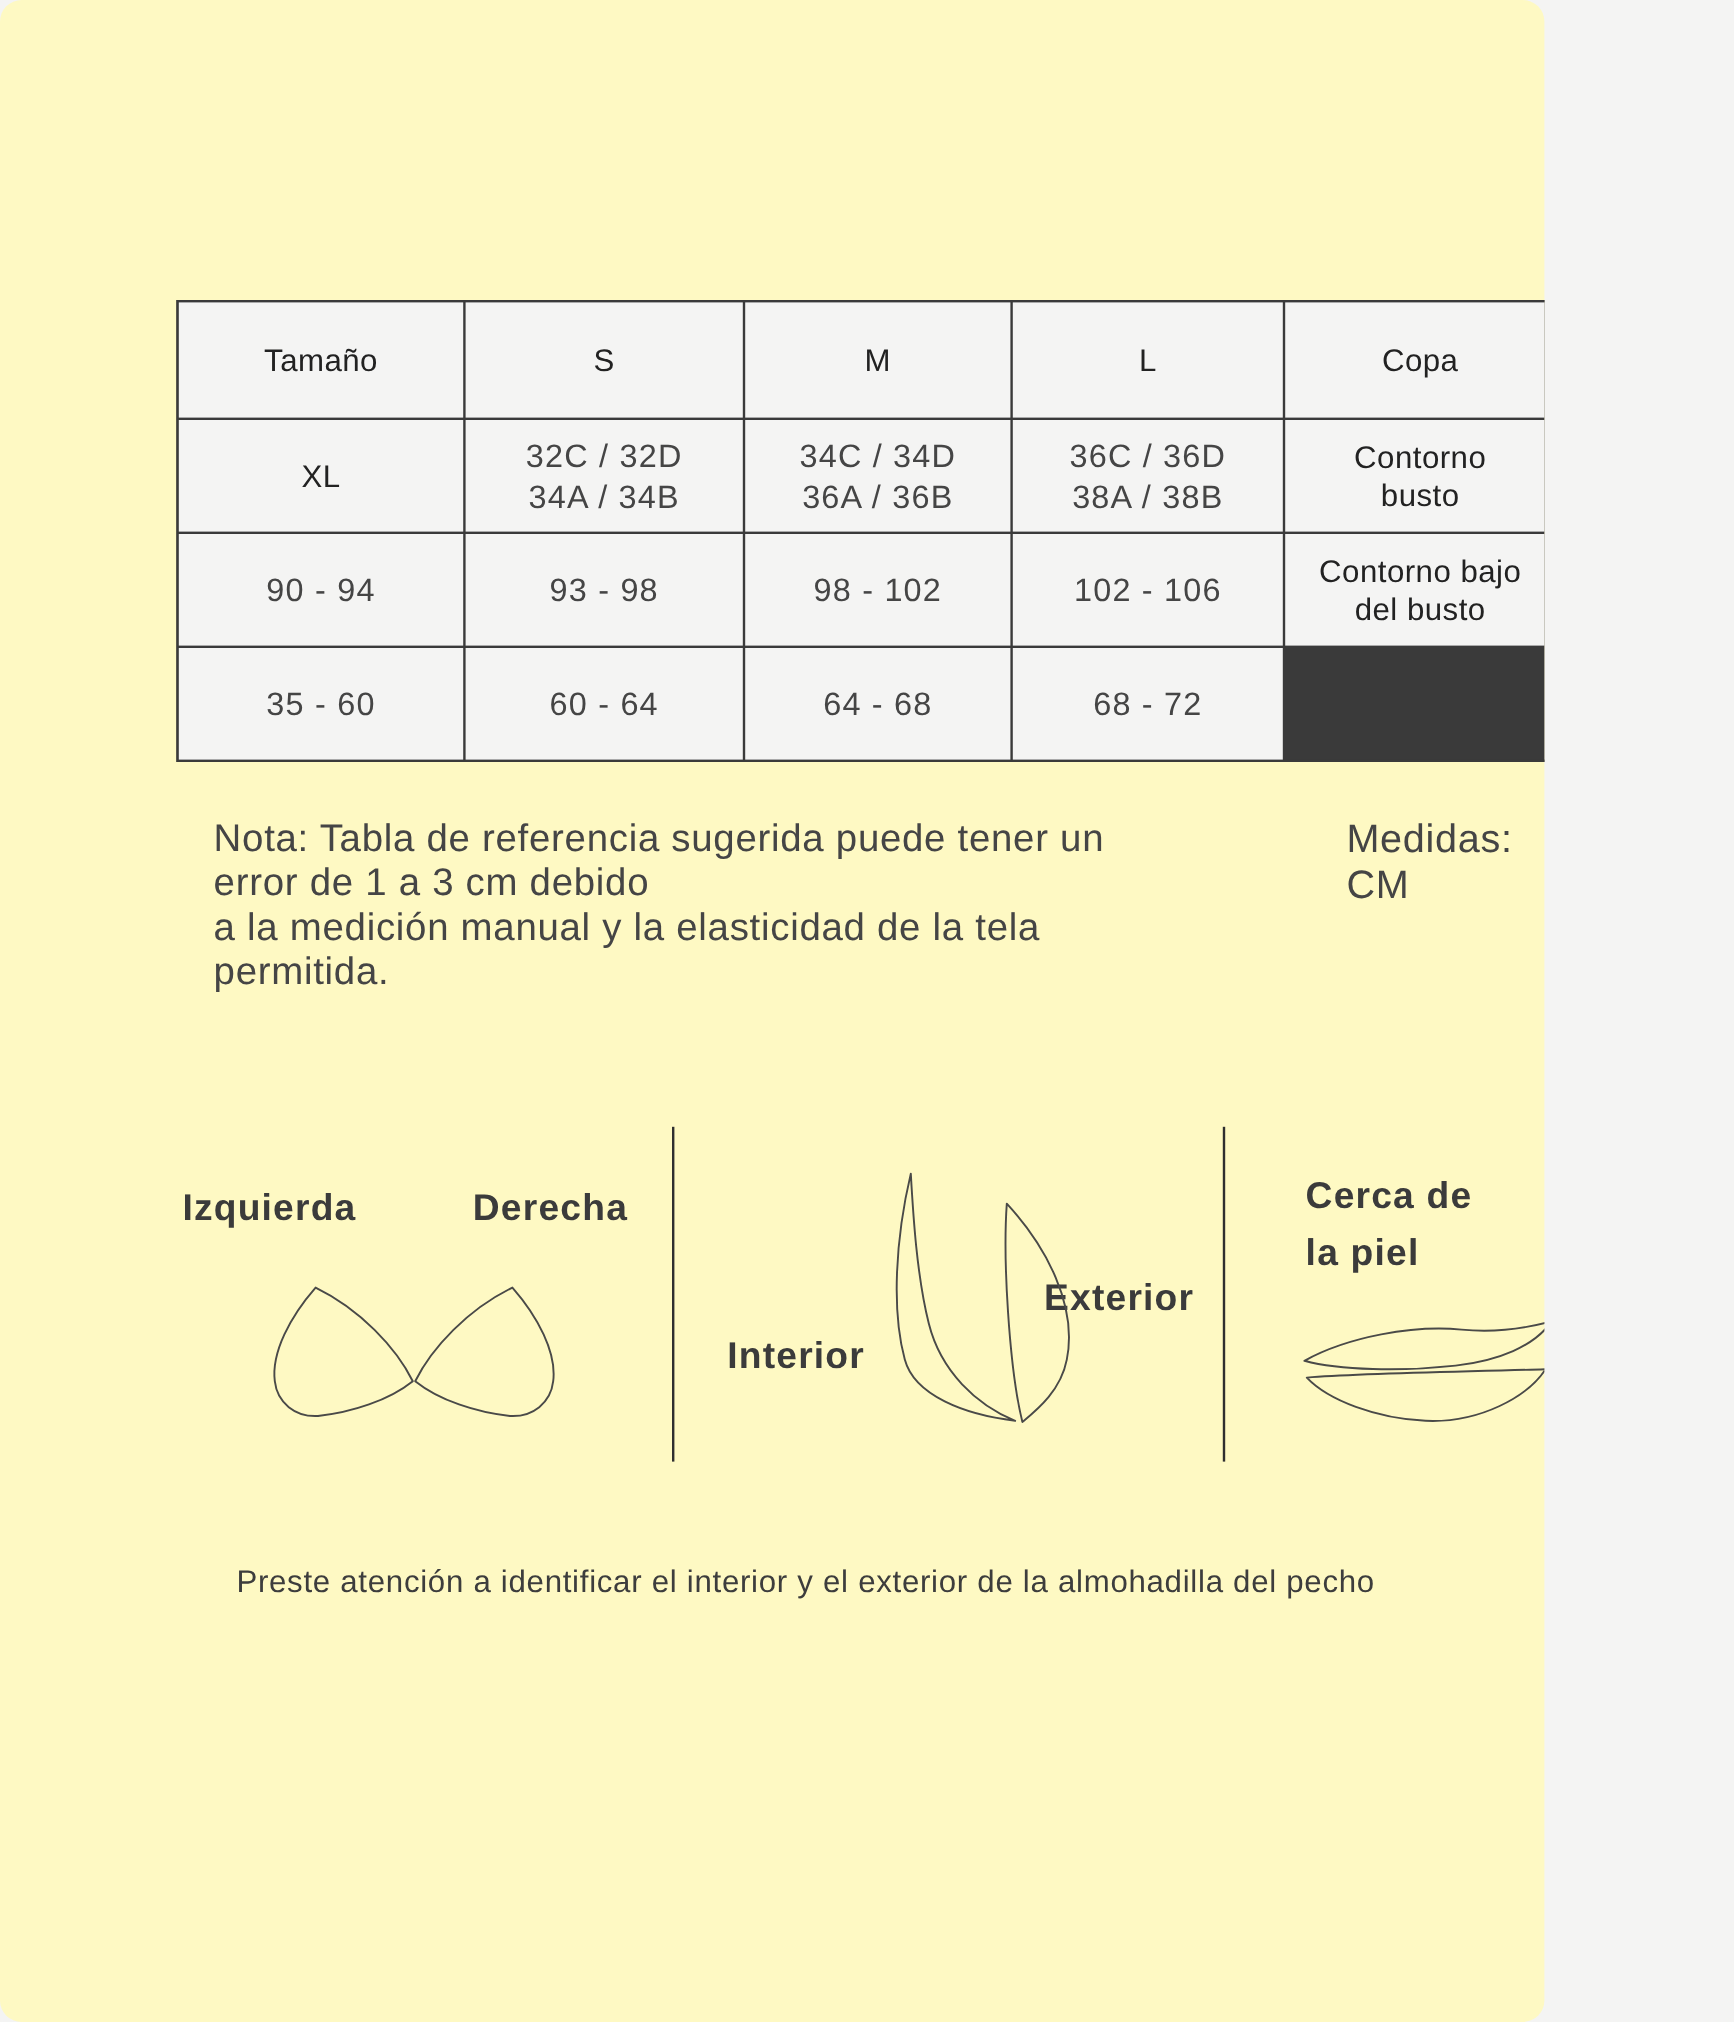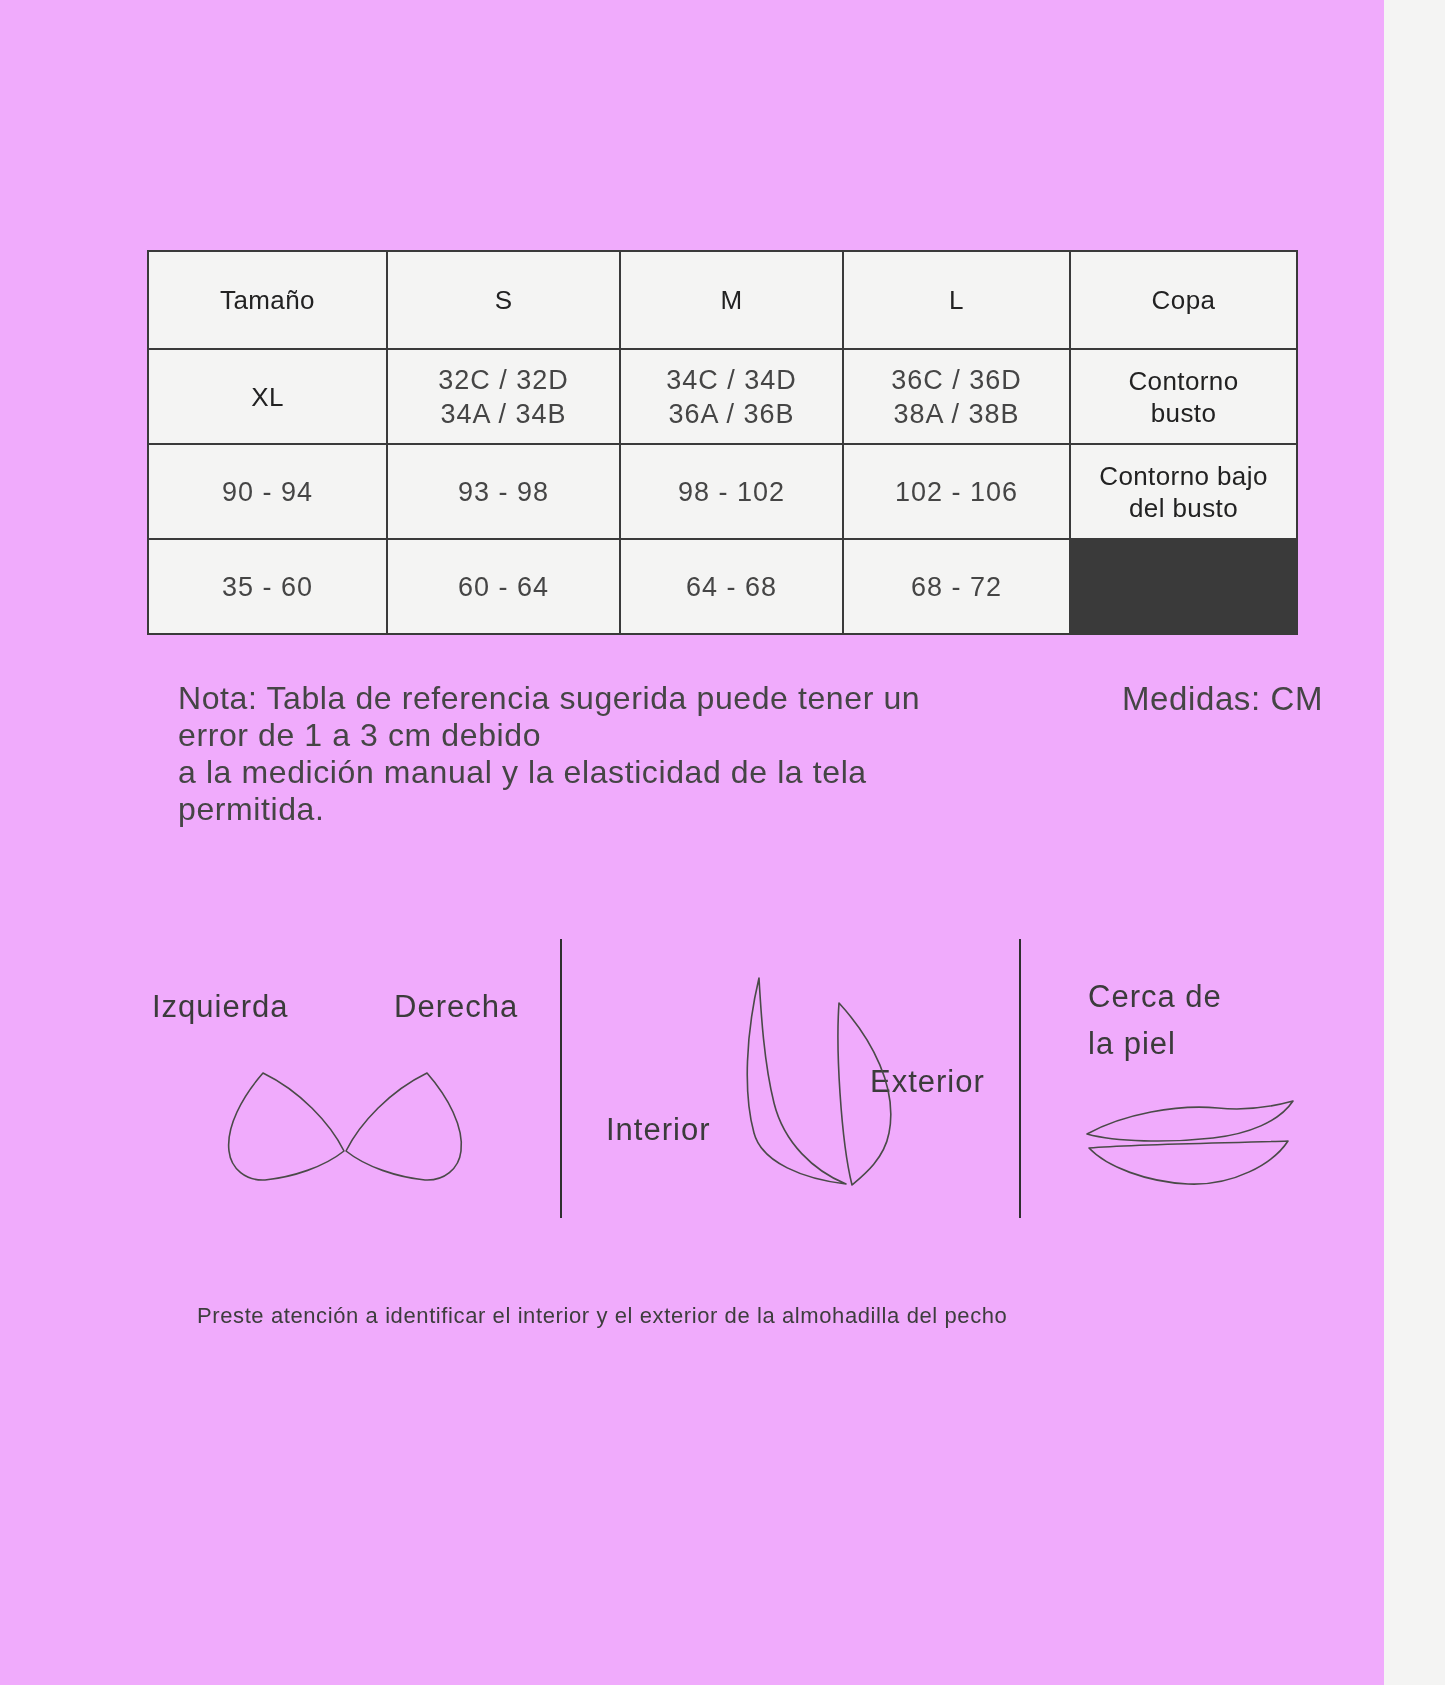"Tamaño" .stage { background: #f0abfc -> #fef9c3; border-radius: none -> 18px; width: 1384px -> 1287px }
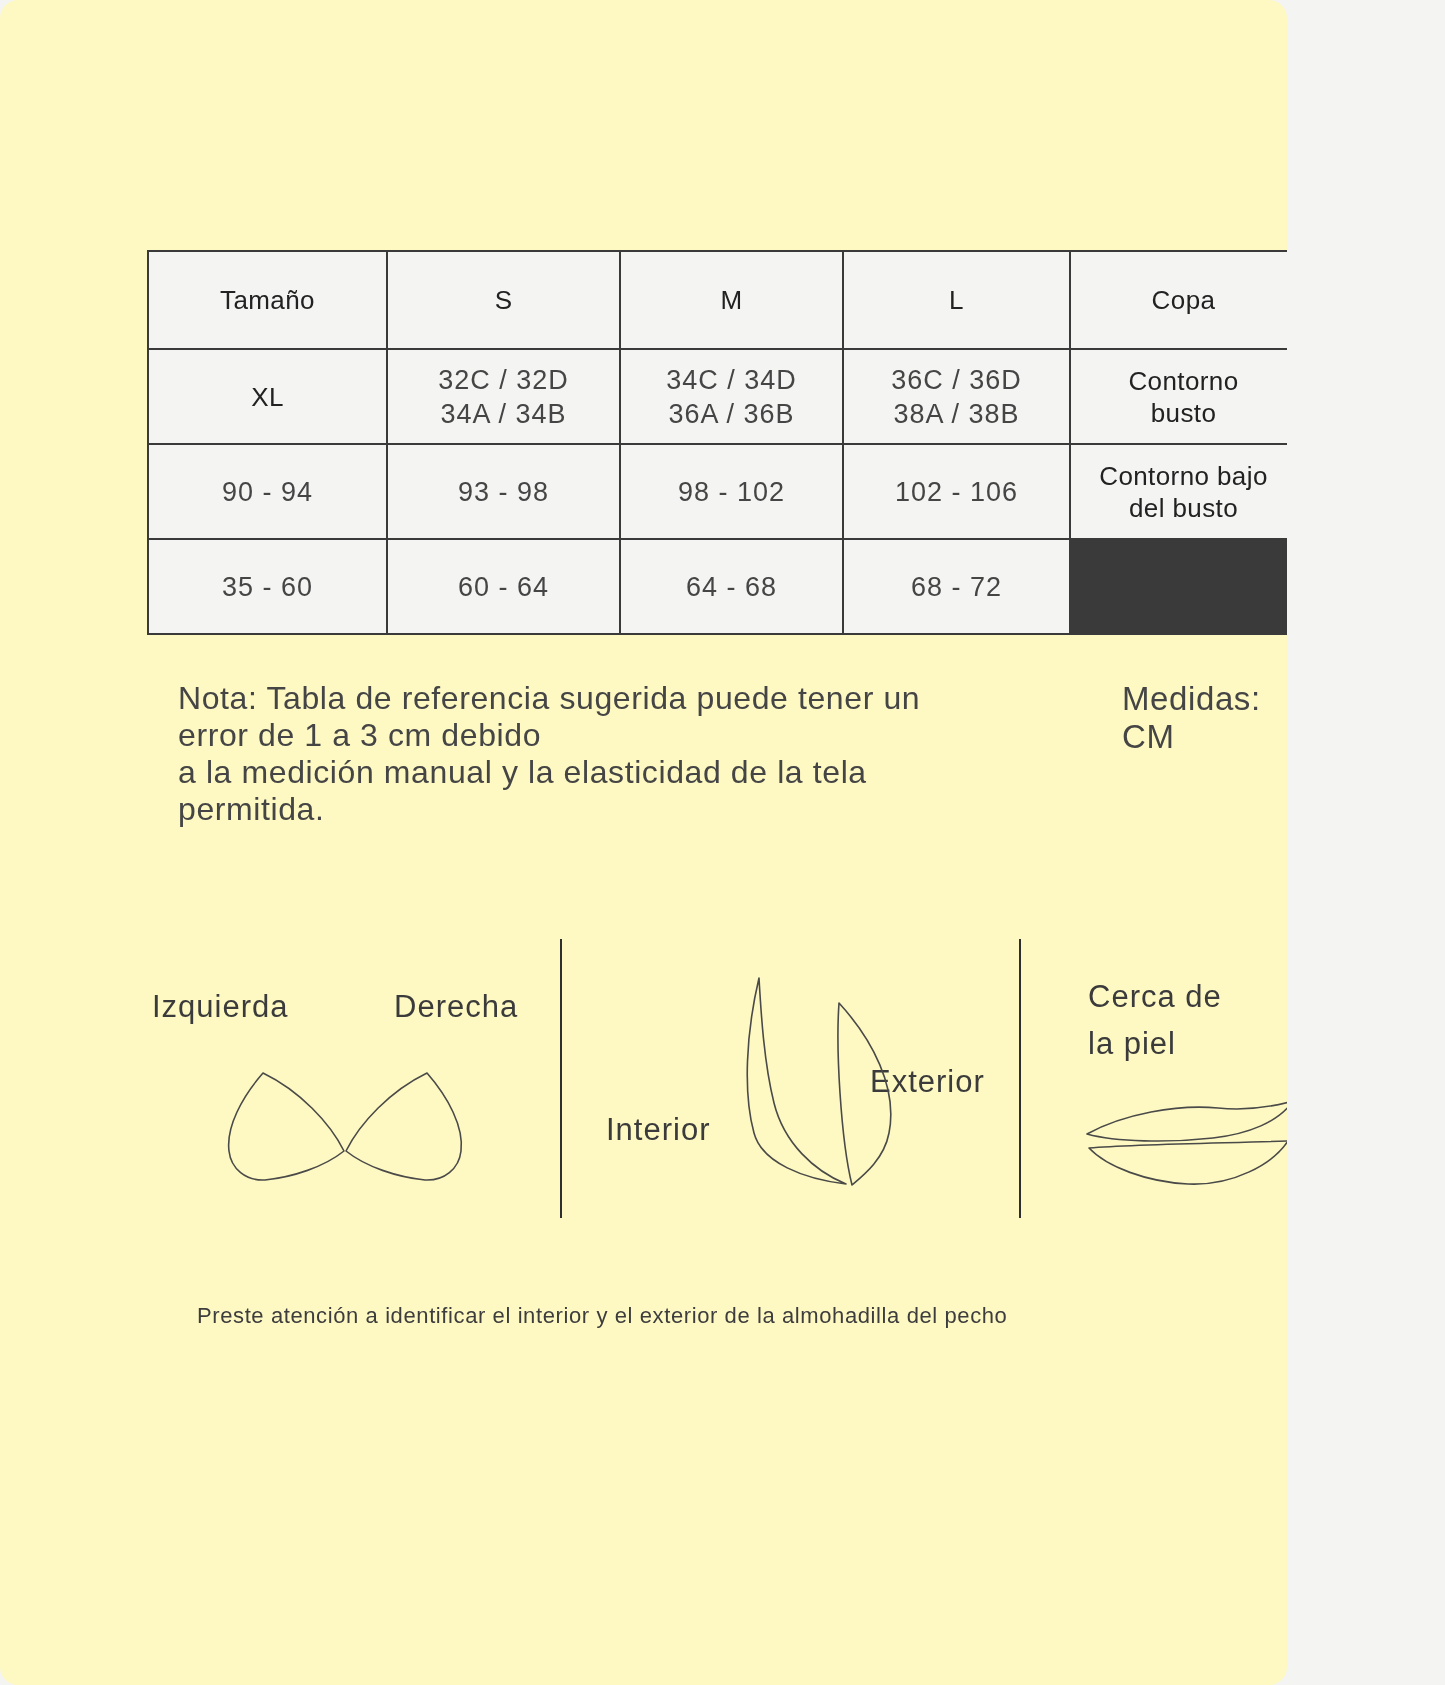"Izquierda" .diagram-label { font-weight: 400 -> 700 }
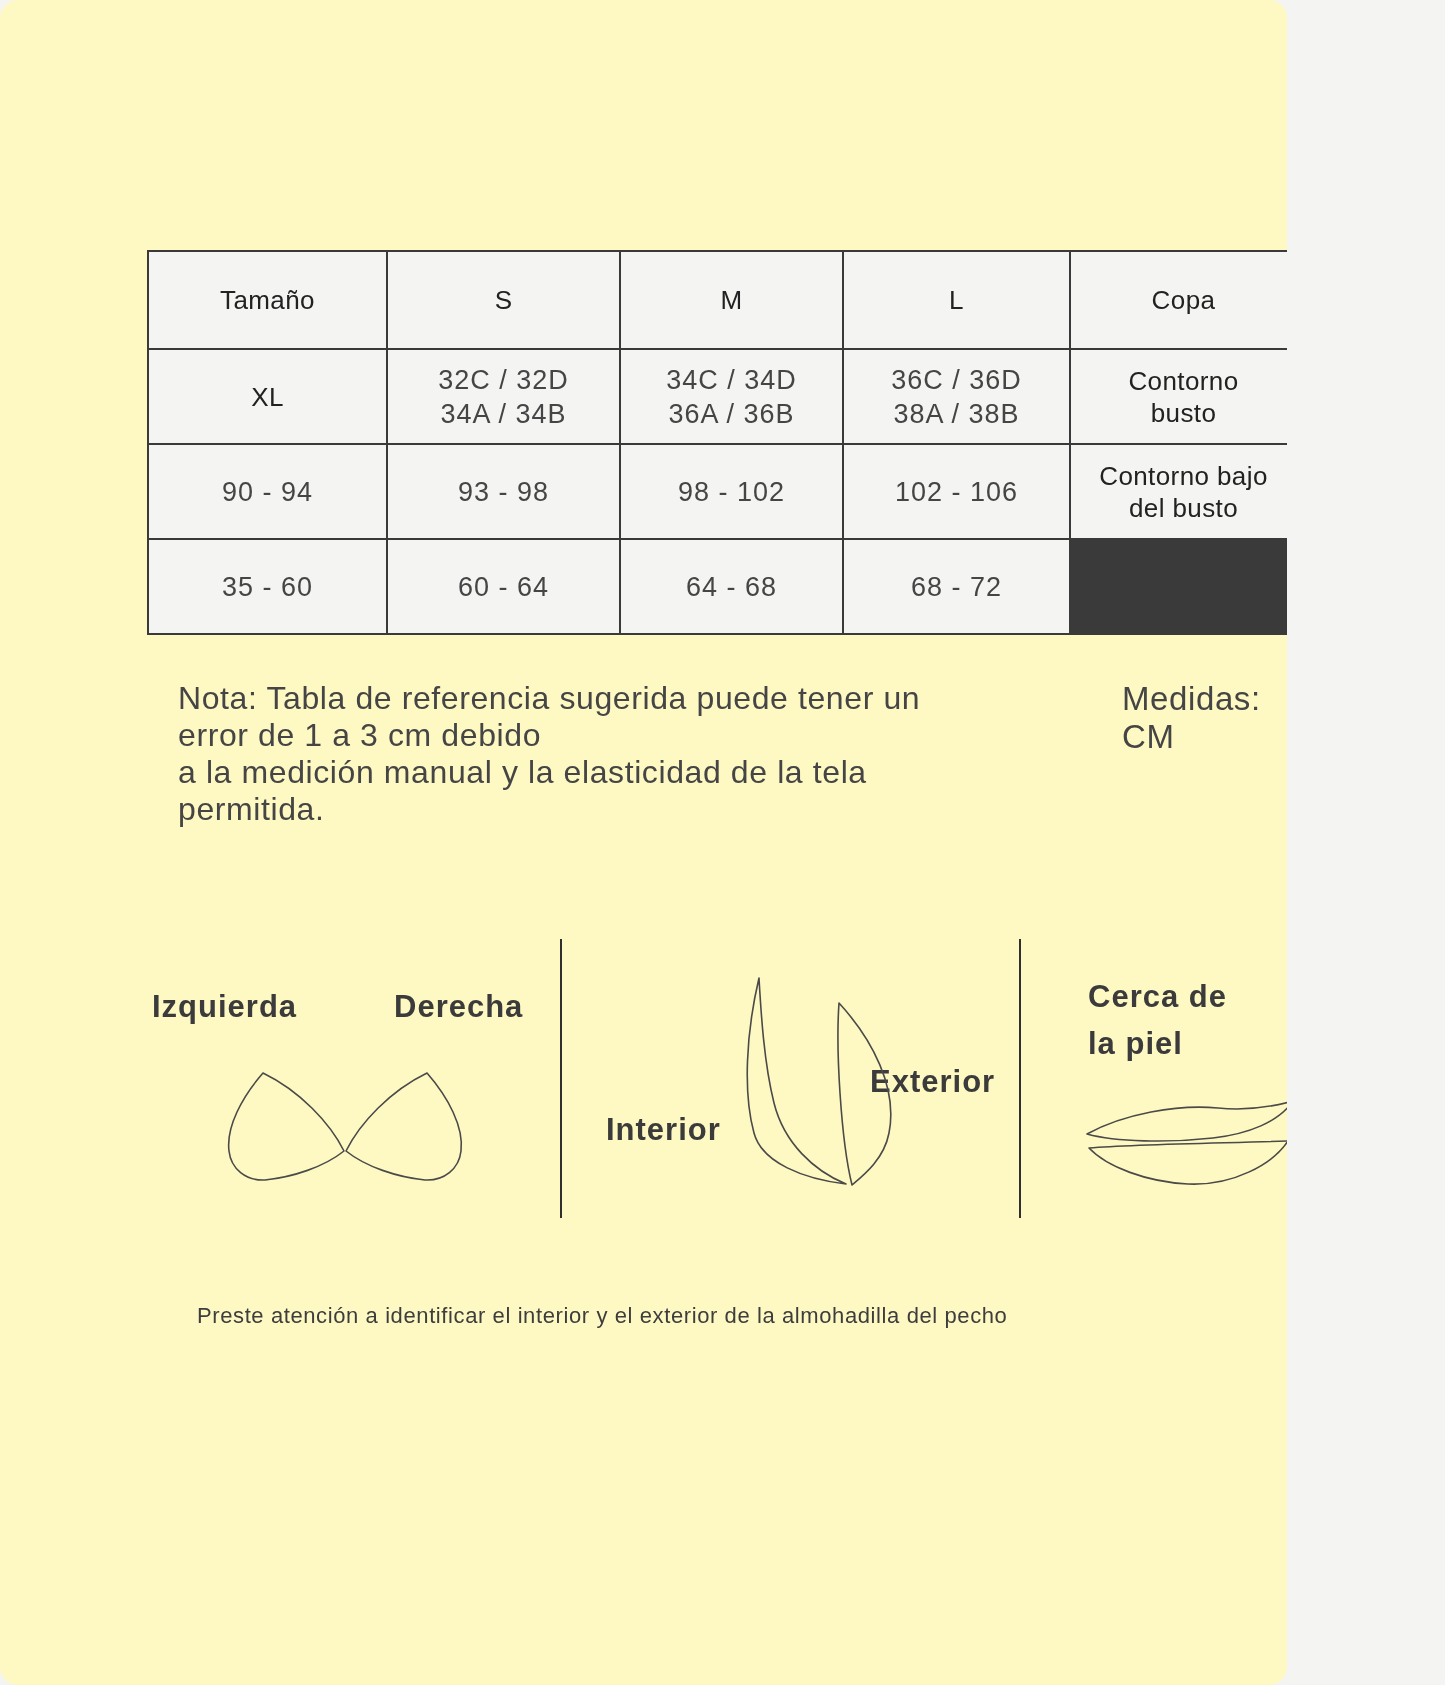"Preste atención a identificar el" .caption { font-size: 22px -> 26px }
